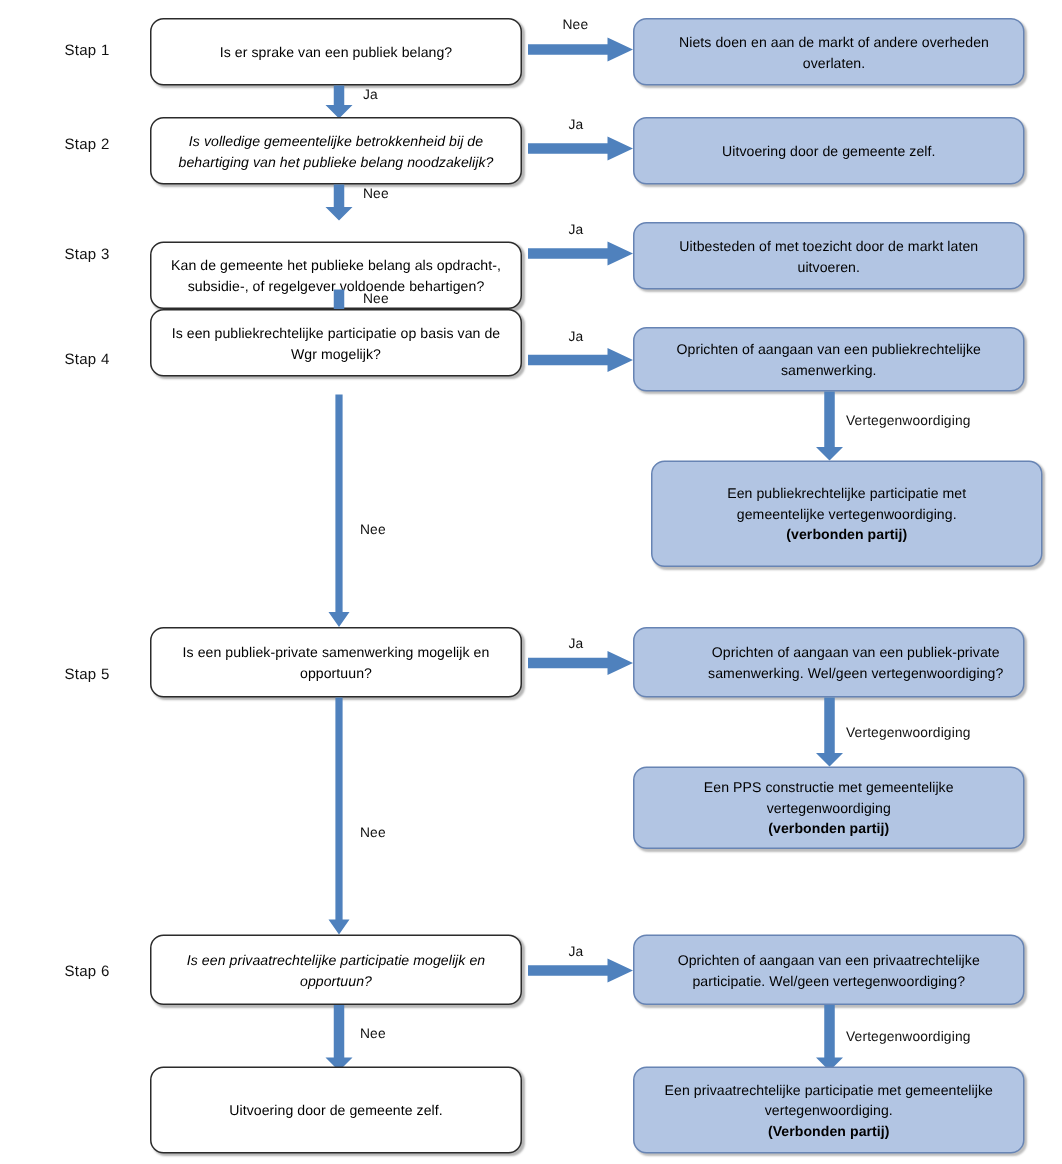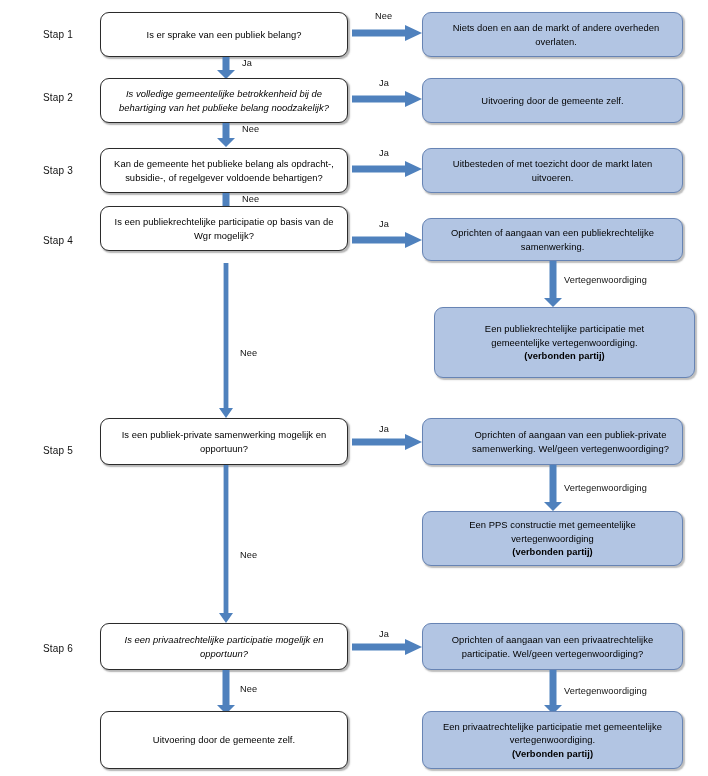"Kan de gemeente het publieke" div.node { top: 148px -> 161px }
